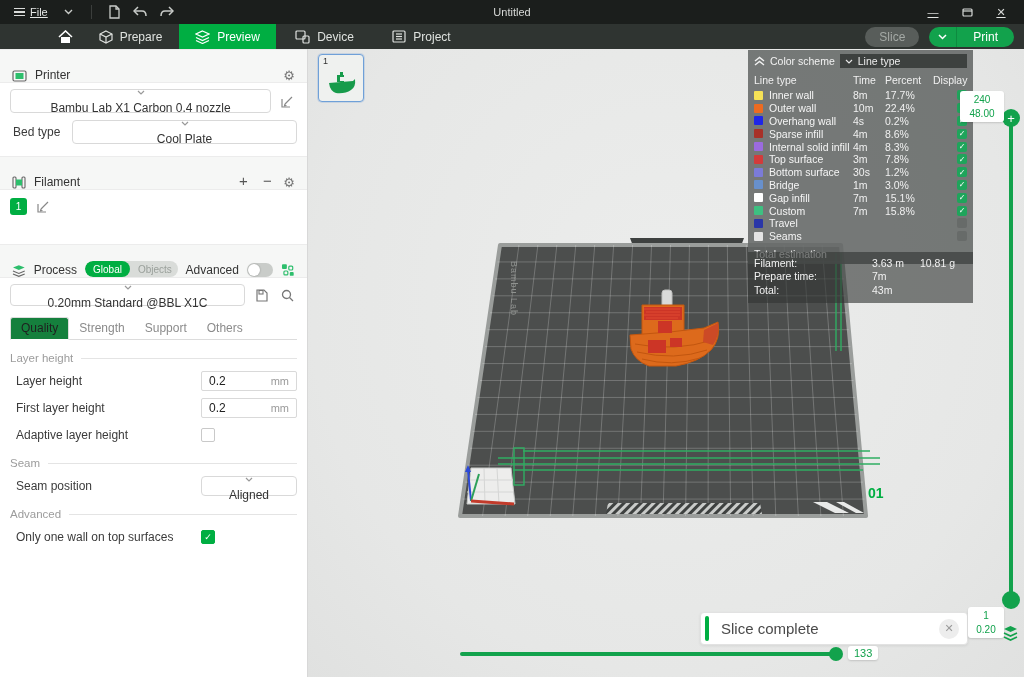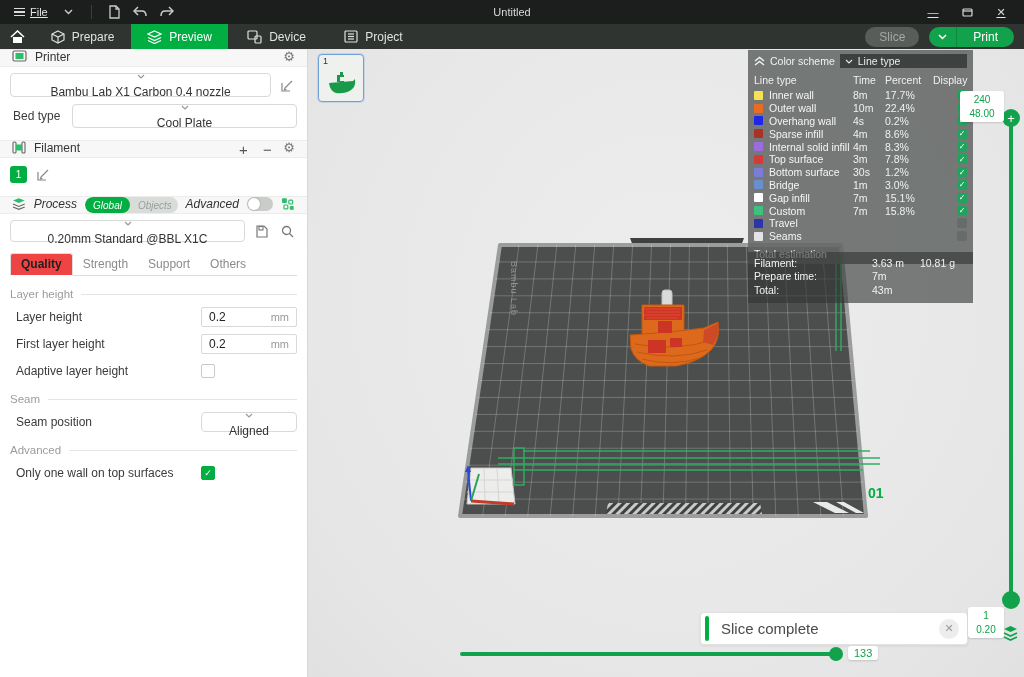"Prepare" .tabbar { padding-left: none -> 48px }
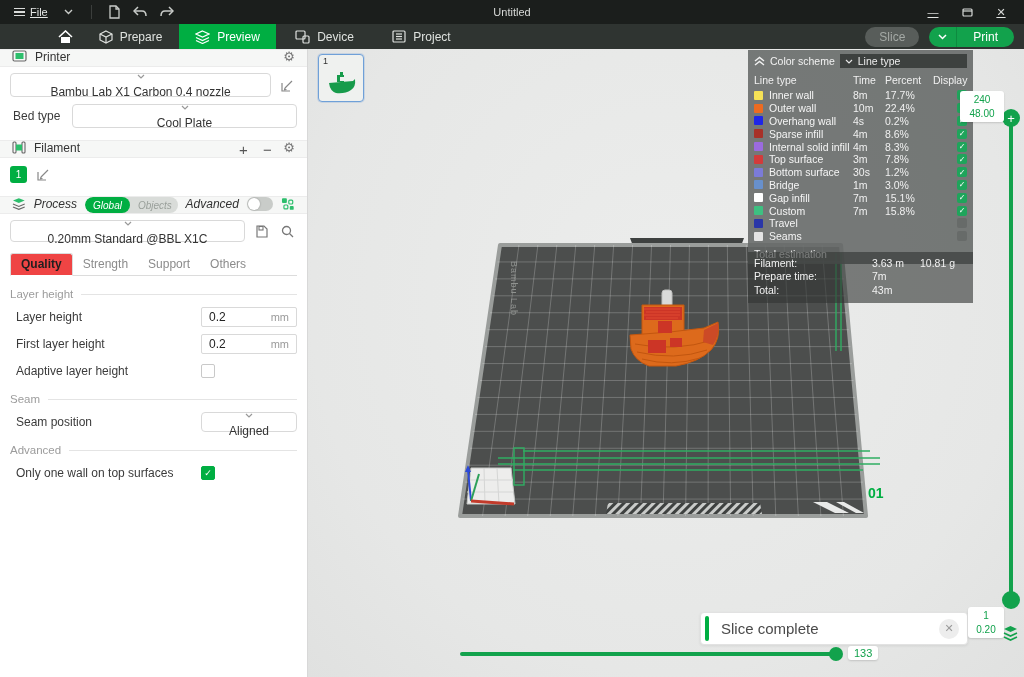"Printer" .sec-head { align-items: flex-start -> flex-end; height: 18px -> 34px }
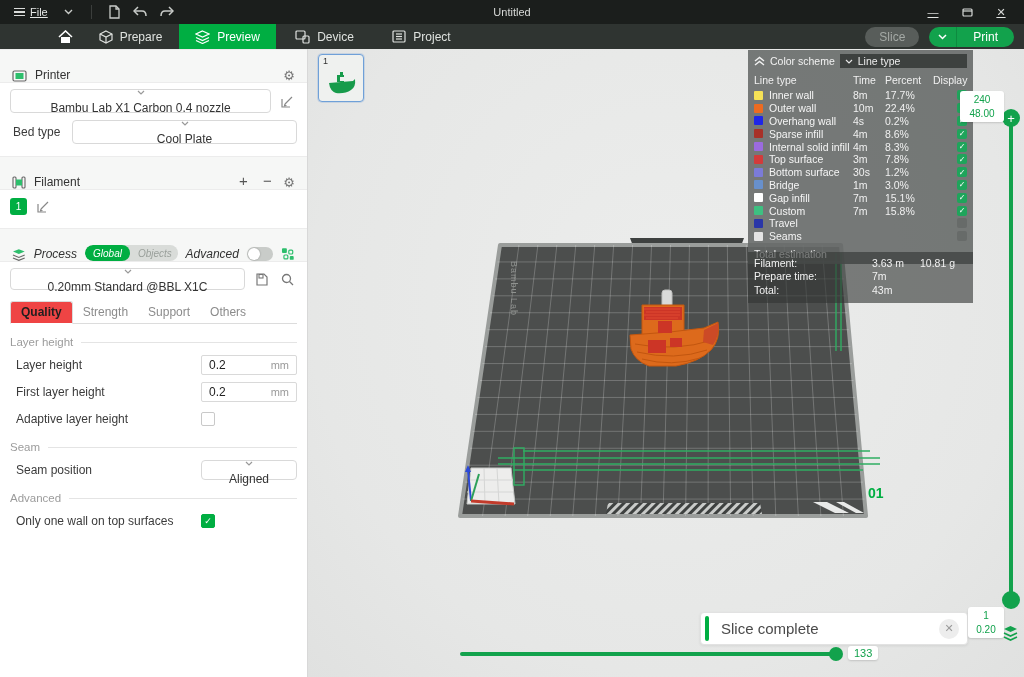"Process" div.sec-head { font-style: italic -> none; margin-top: 12px -> 28px }
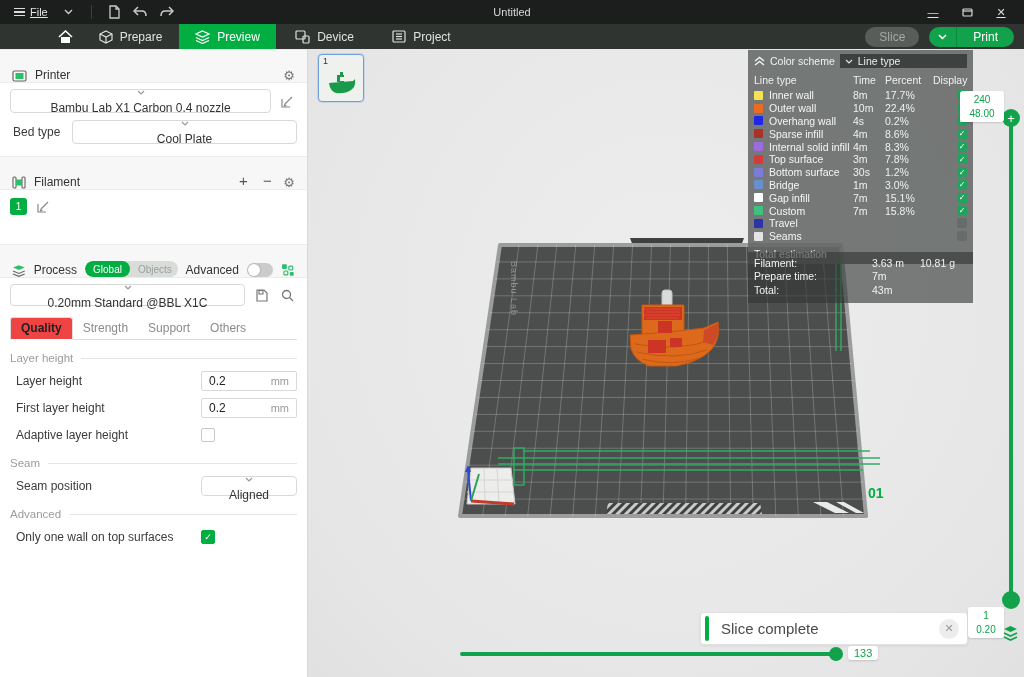"Quality" .ptab.active { background: #ef4444 -> #15803d; font-weight: bold -> normal }
